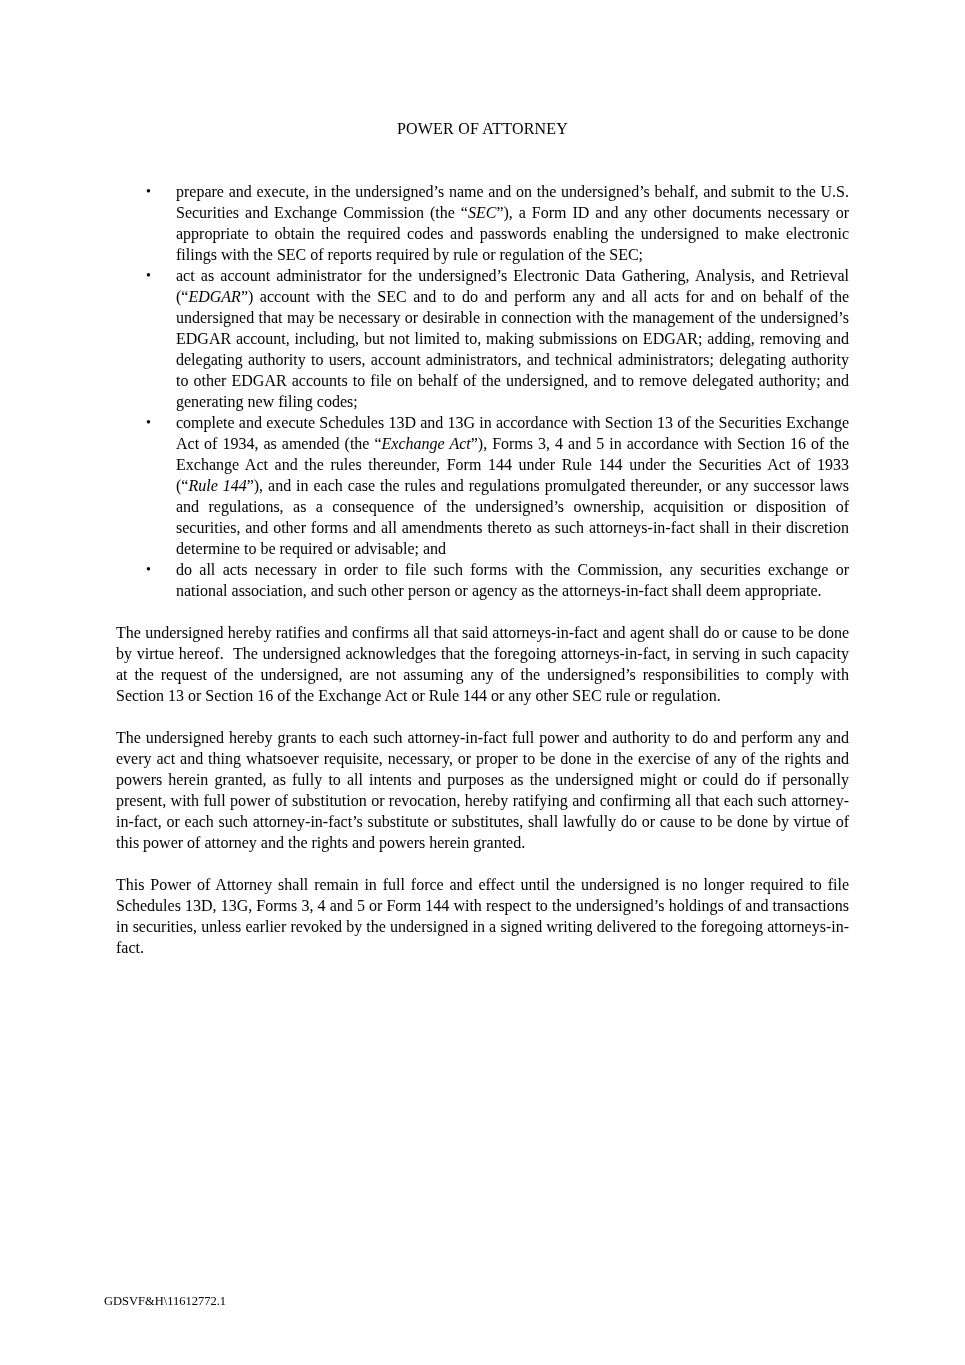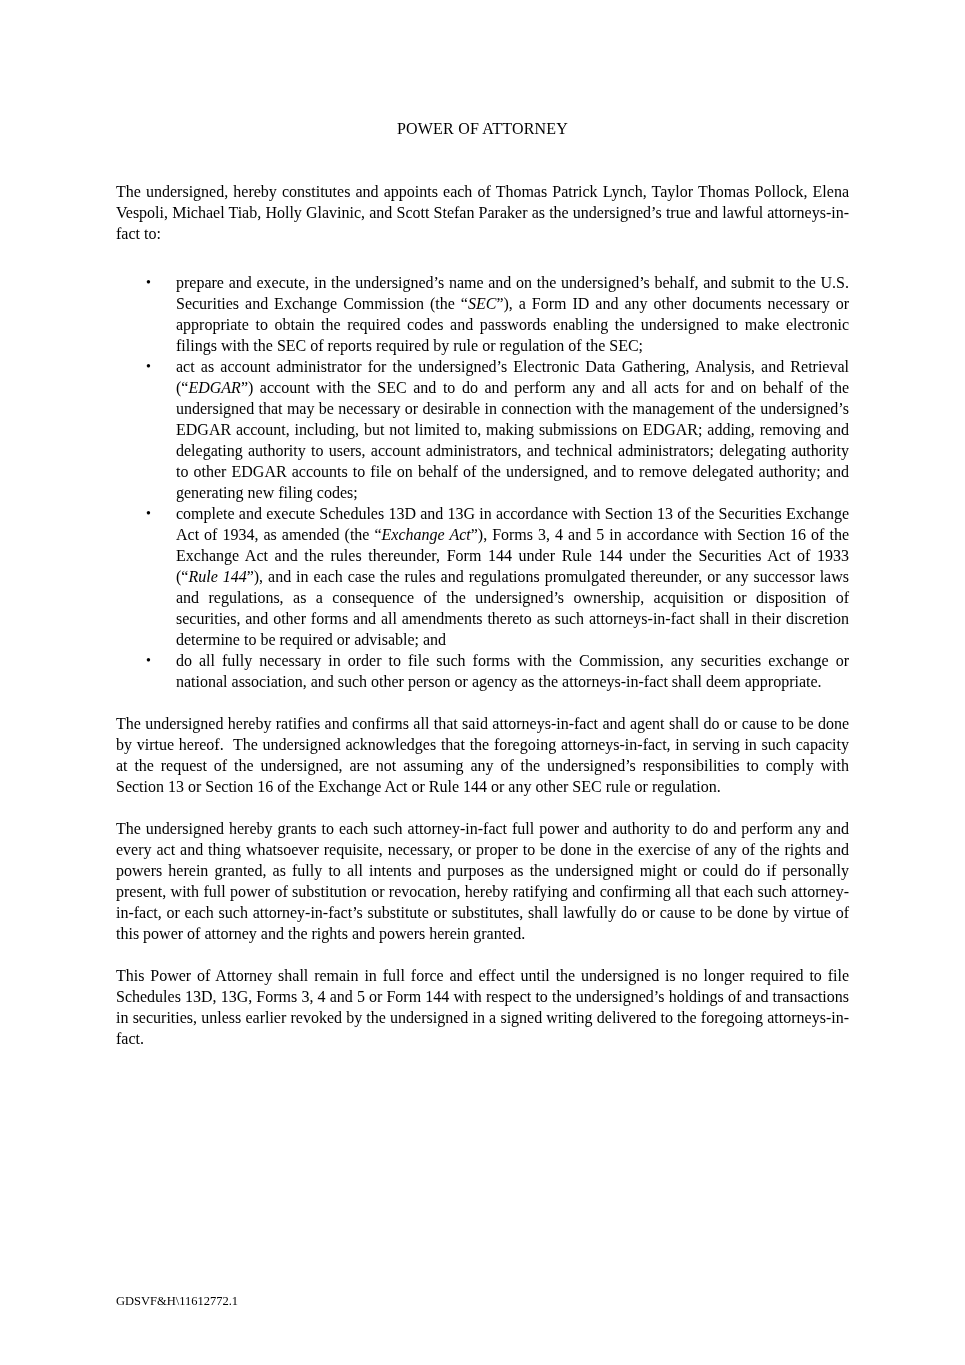"The undersigned, hereby constitutes and" p.para { html: <p>The undersigned, hereby constitutes and appoints each of Thomas Patrick Lynch, Taylor Thomas Pollock, Elena Vespoli, Michael Tiab, Holly Glavinic, and Scott Stefan Paraker as the undersigned’s true and lawful attorneys-in-fact to:</p> -> none }
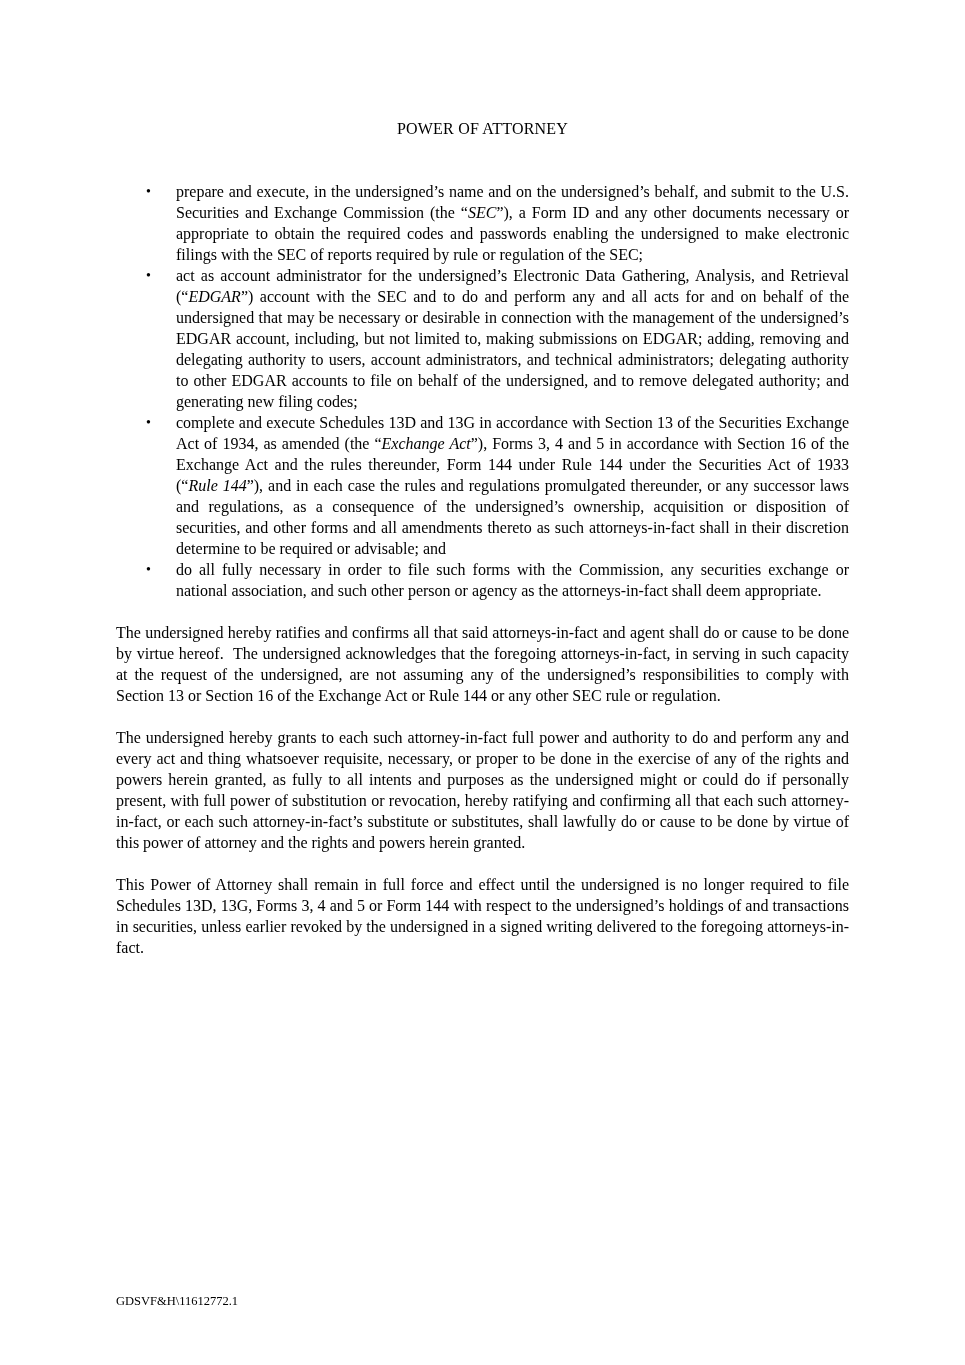"do all fully necessary in" span { text: fully -> acts }
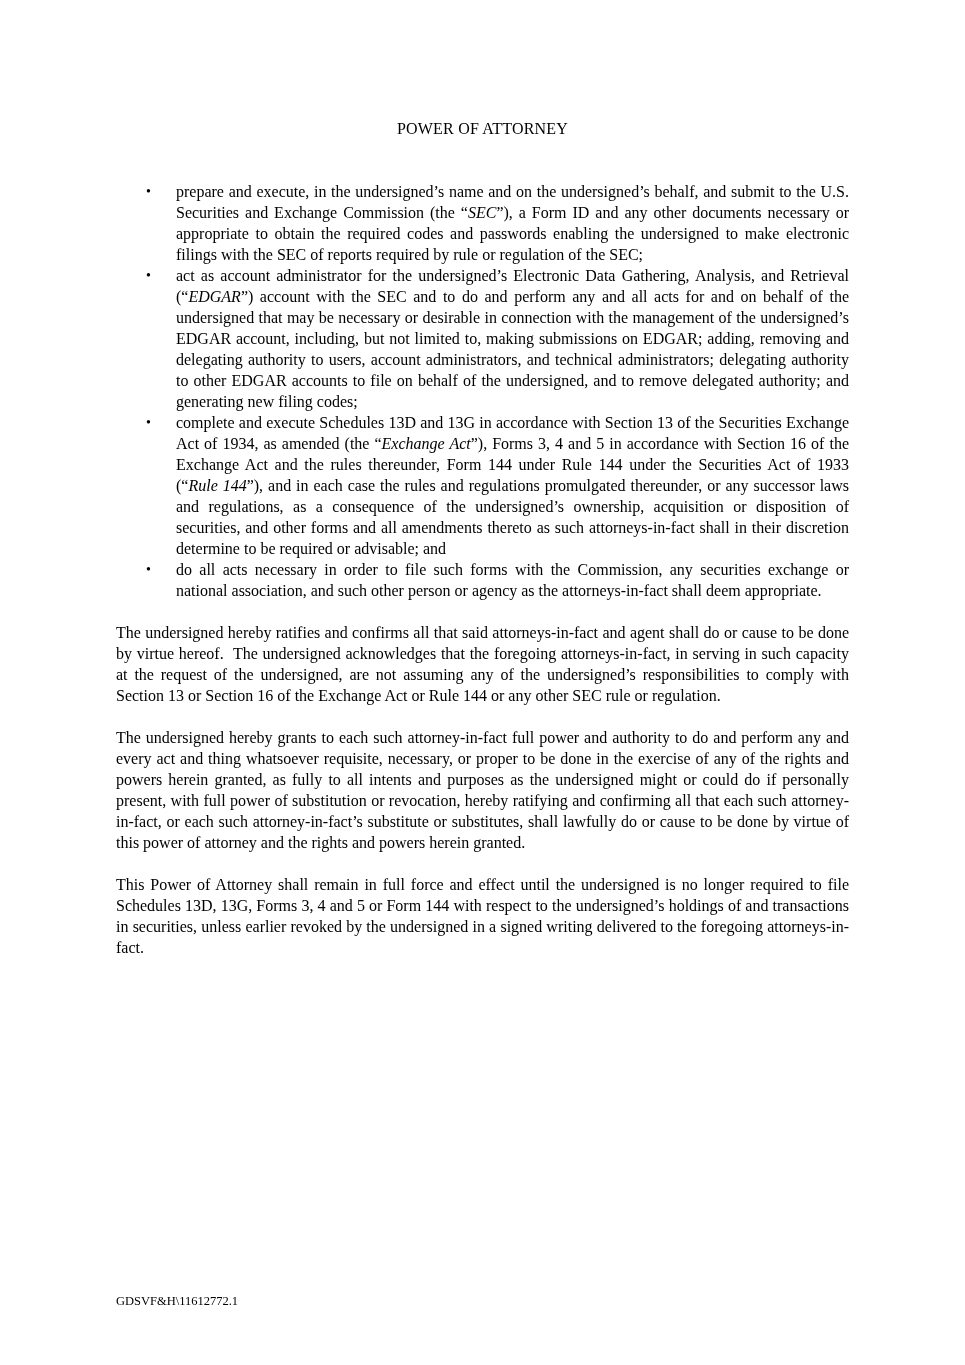"GDSVF&H\11612772.1" .footer-ref { left: 116px -> 104px }
